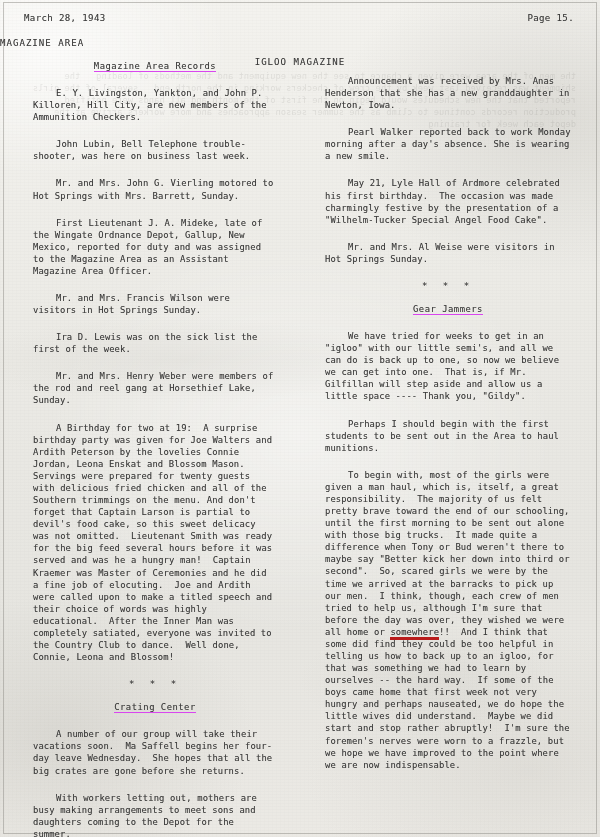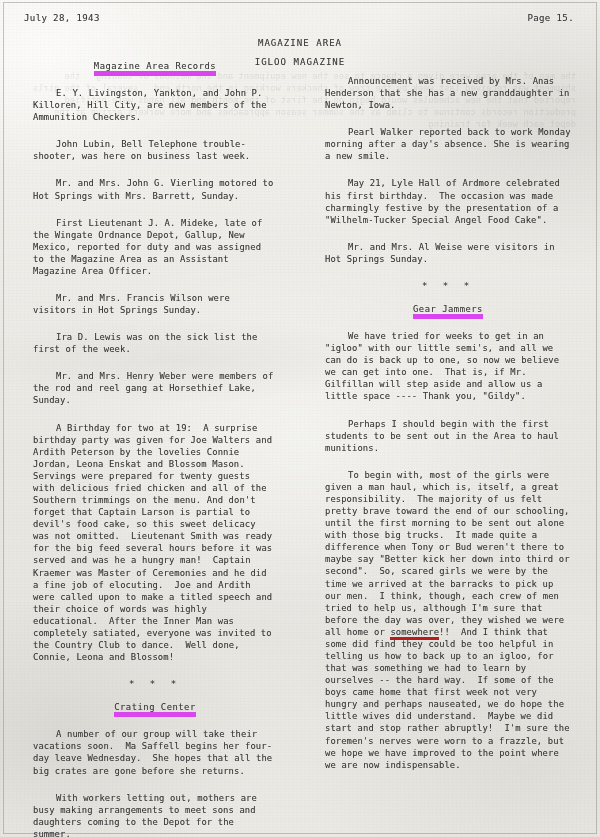"July 28, 1943" div.hdr-date { text: July -> March }
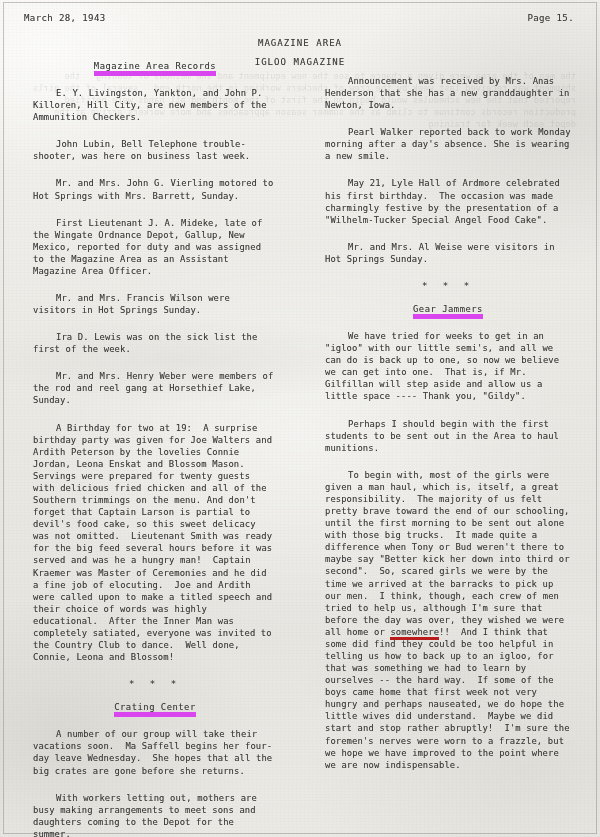"MAGAZINE AREA" .section-banner { text-align: center -> none }
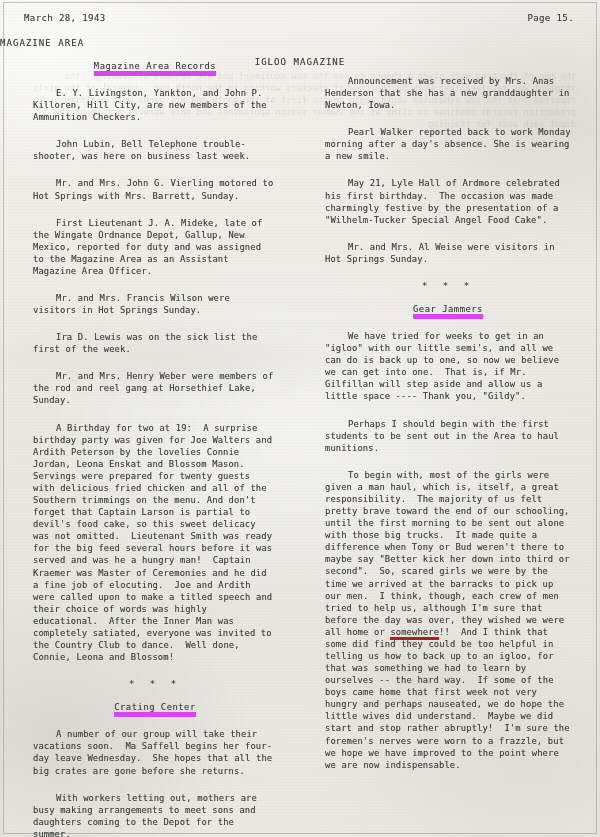"Magazine Area Records" .col-heading span.u { border-bottom: 5px solid #d946ef -> 1px solid #d946ef }
